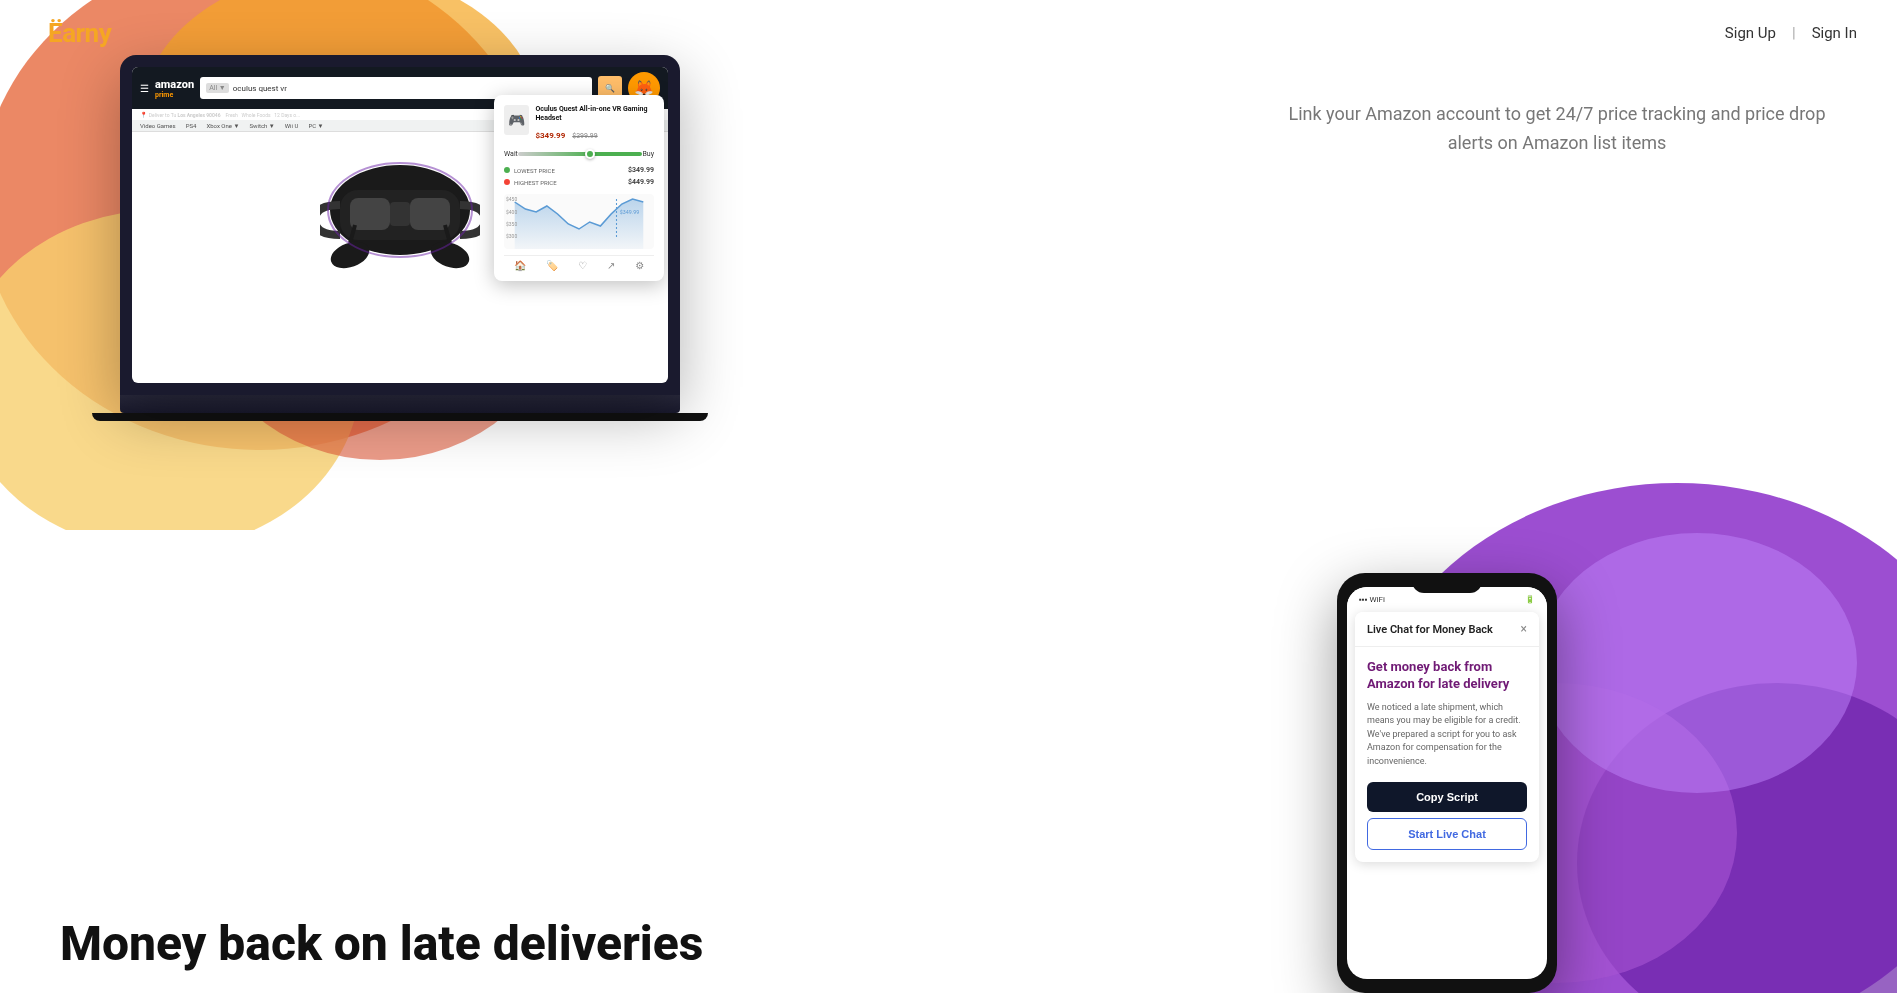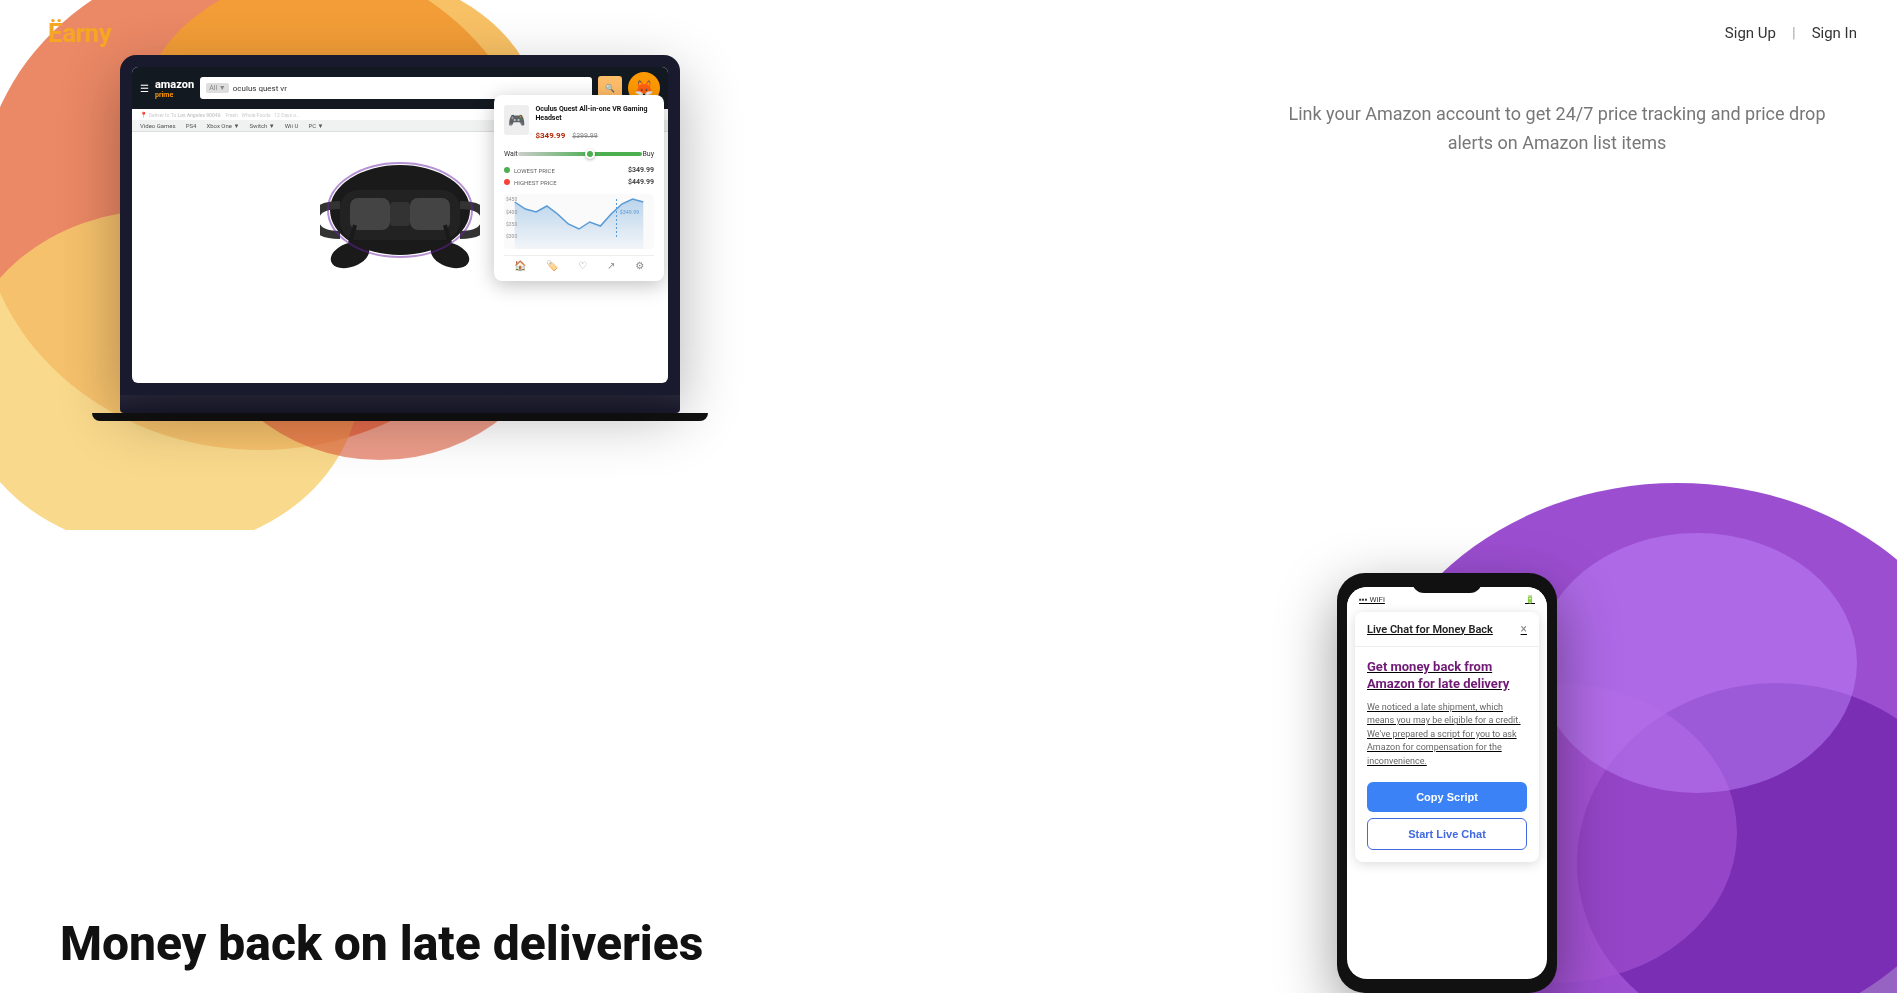"▪▪▪ WiFi" .phone-screen { text-decoration: underline -> none }
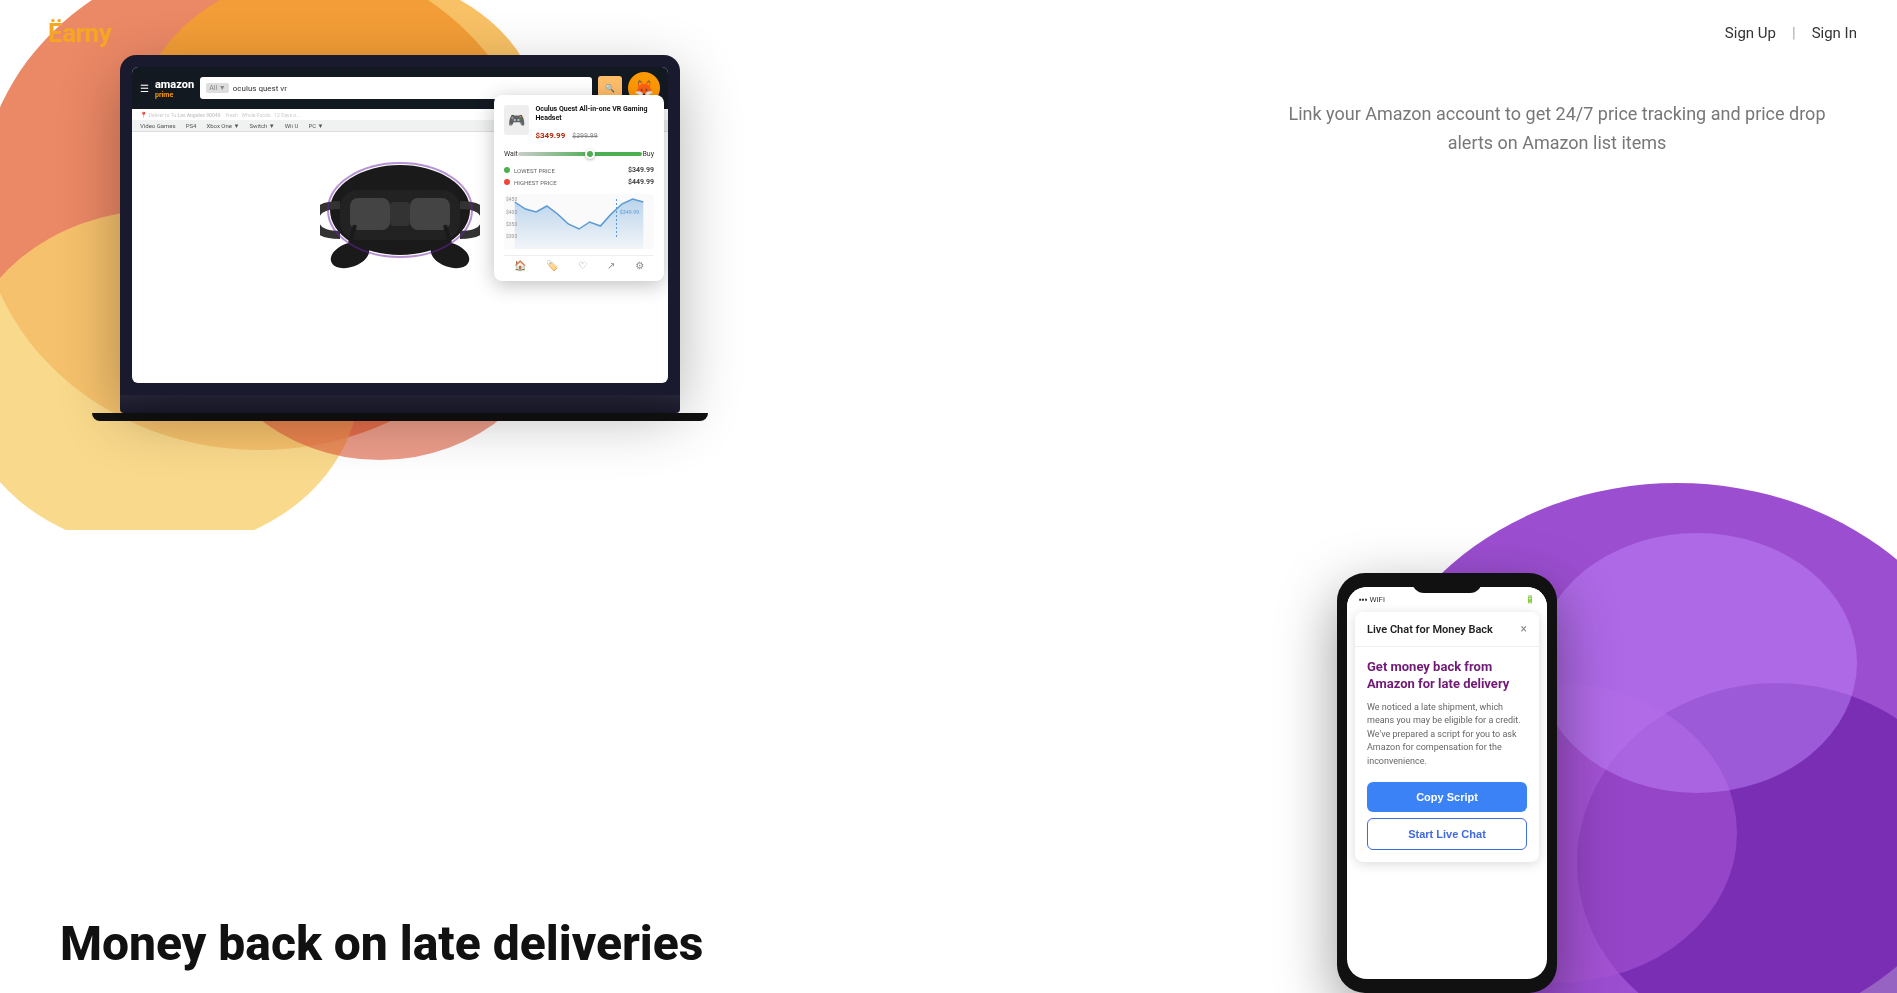"Copy Script" .chat-btn-copy { background: #3b82f6 -> #0f172a }
